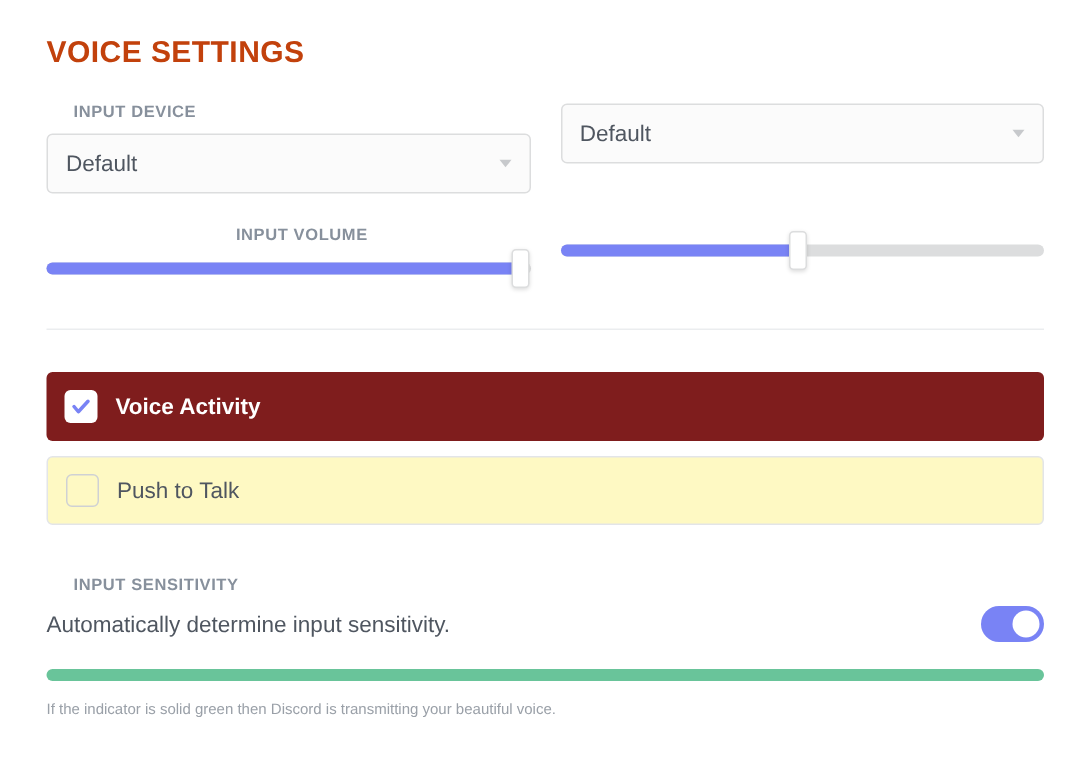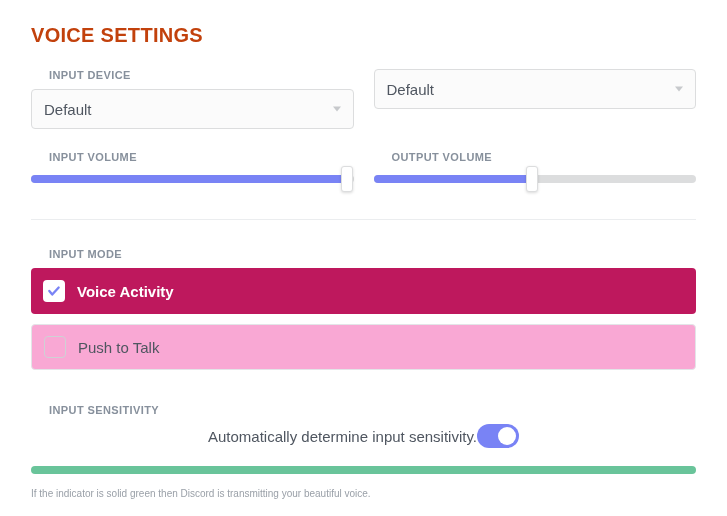"INPUT VOLUME" .vol-section { text-align: none -> center }
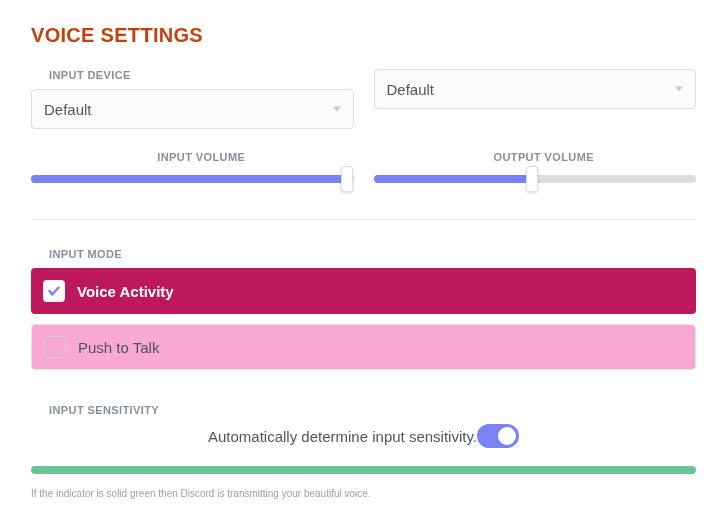"OUTPUT VOLUME" div.field-label { html: <div>OUTPUT VOLUME</div> -> none }
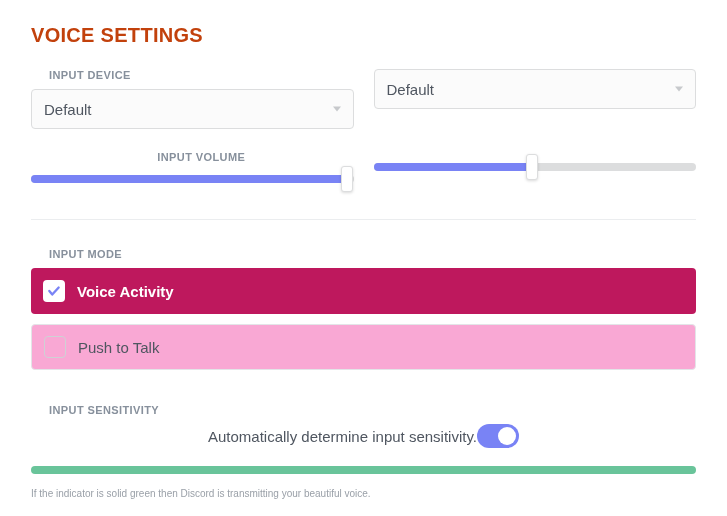"INPUT MODE" div.field-label { html: <div>INPUT MODE</div> -> none }
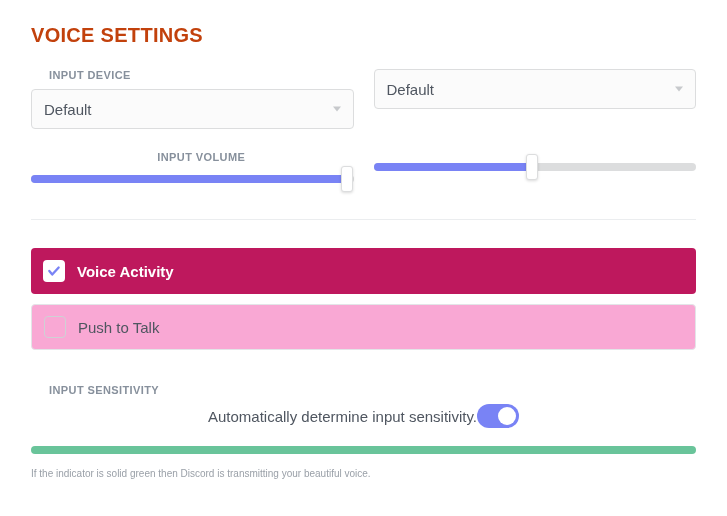"Voice Activity" .mode-option.selected { background: #be185d -> #7f1d1d }
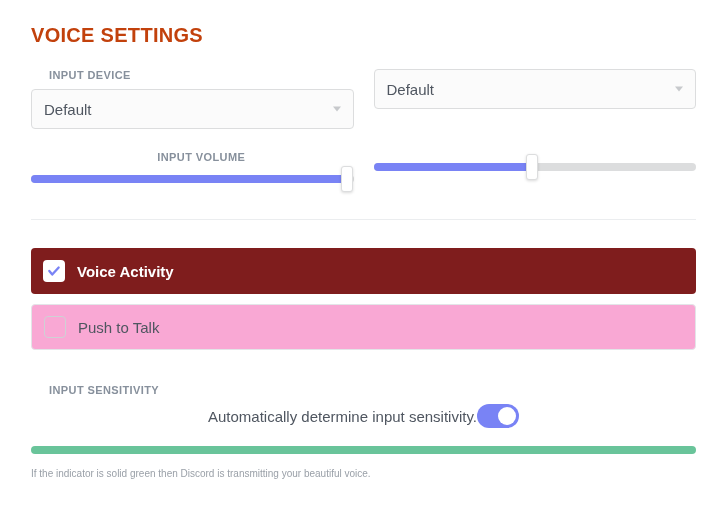"Push to Talk" .mode-option.unselected { background: #f9a8d4 -> #fef9c3 }
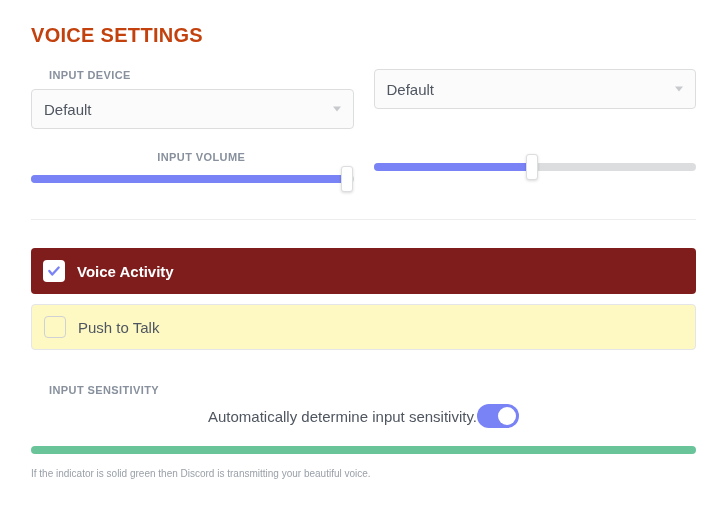"Automatically determine input" .sensitivity-row { justify-content: center -> space-between }
